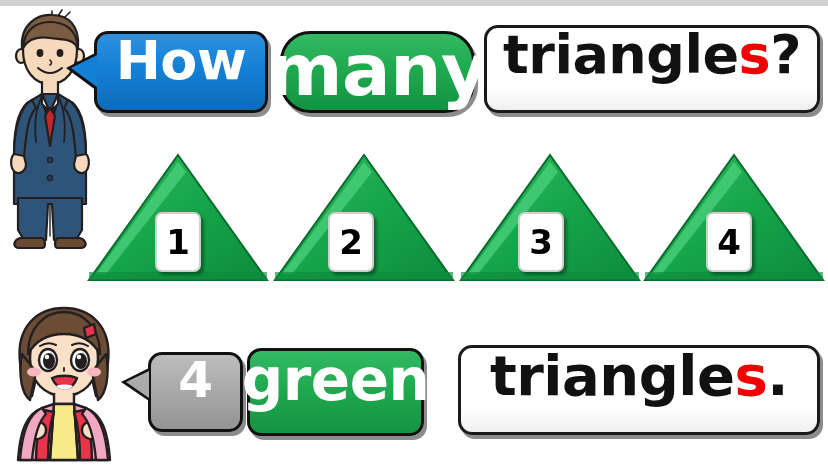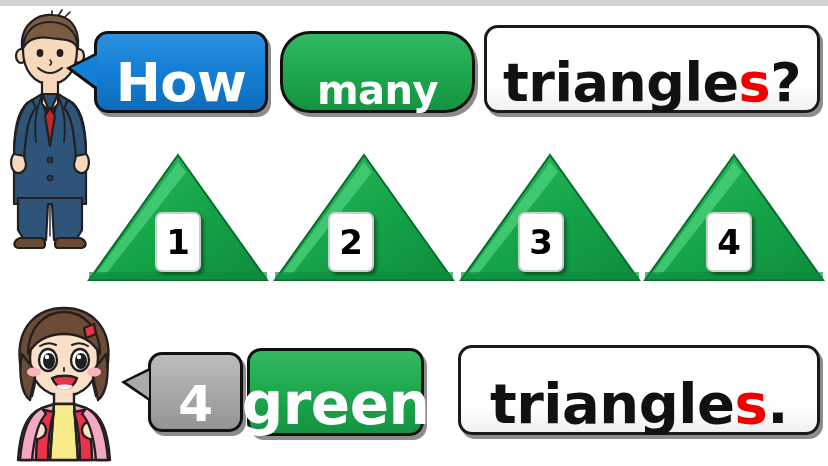"How" .card { align-items: flex-end -> flex-start }
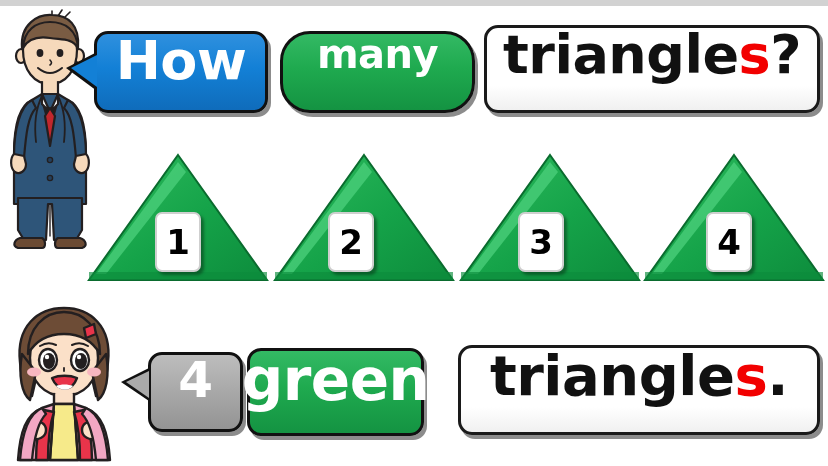"many" div.card { font-size: 40px -> 72px }
